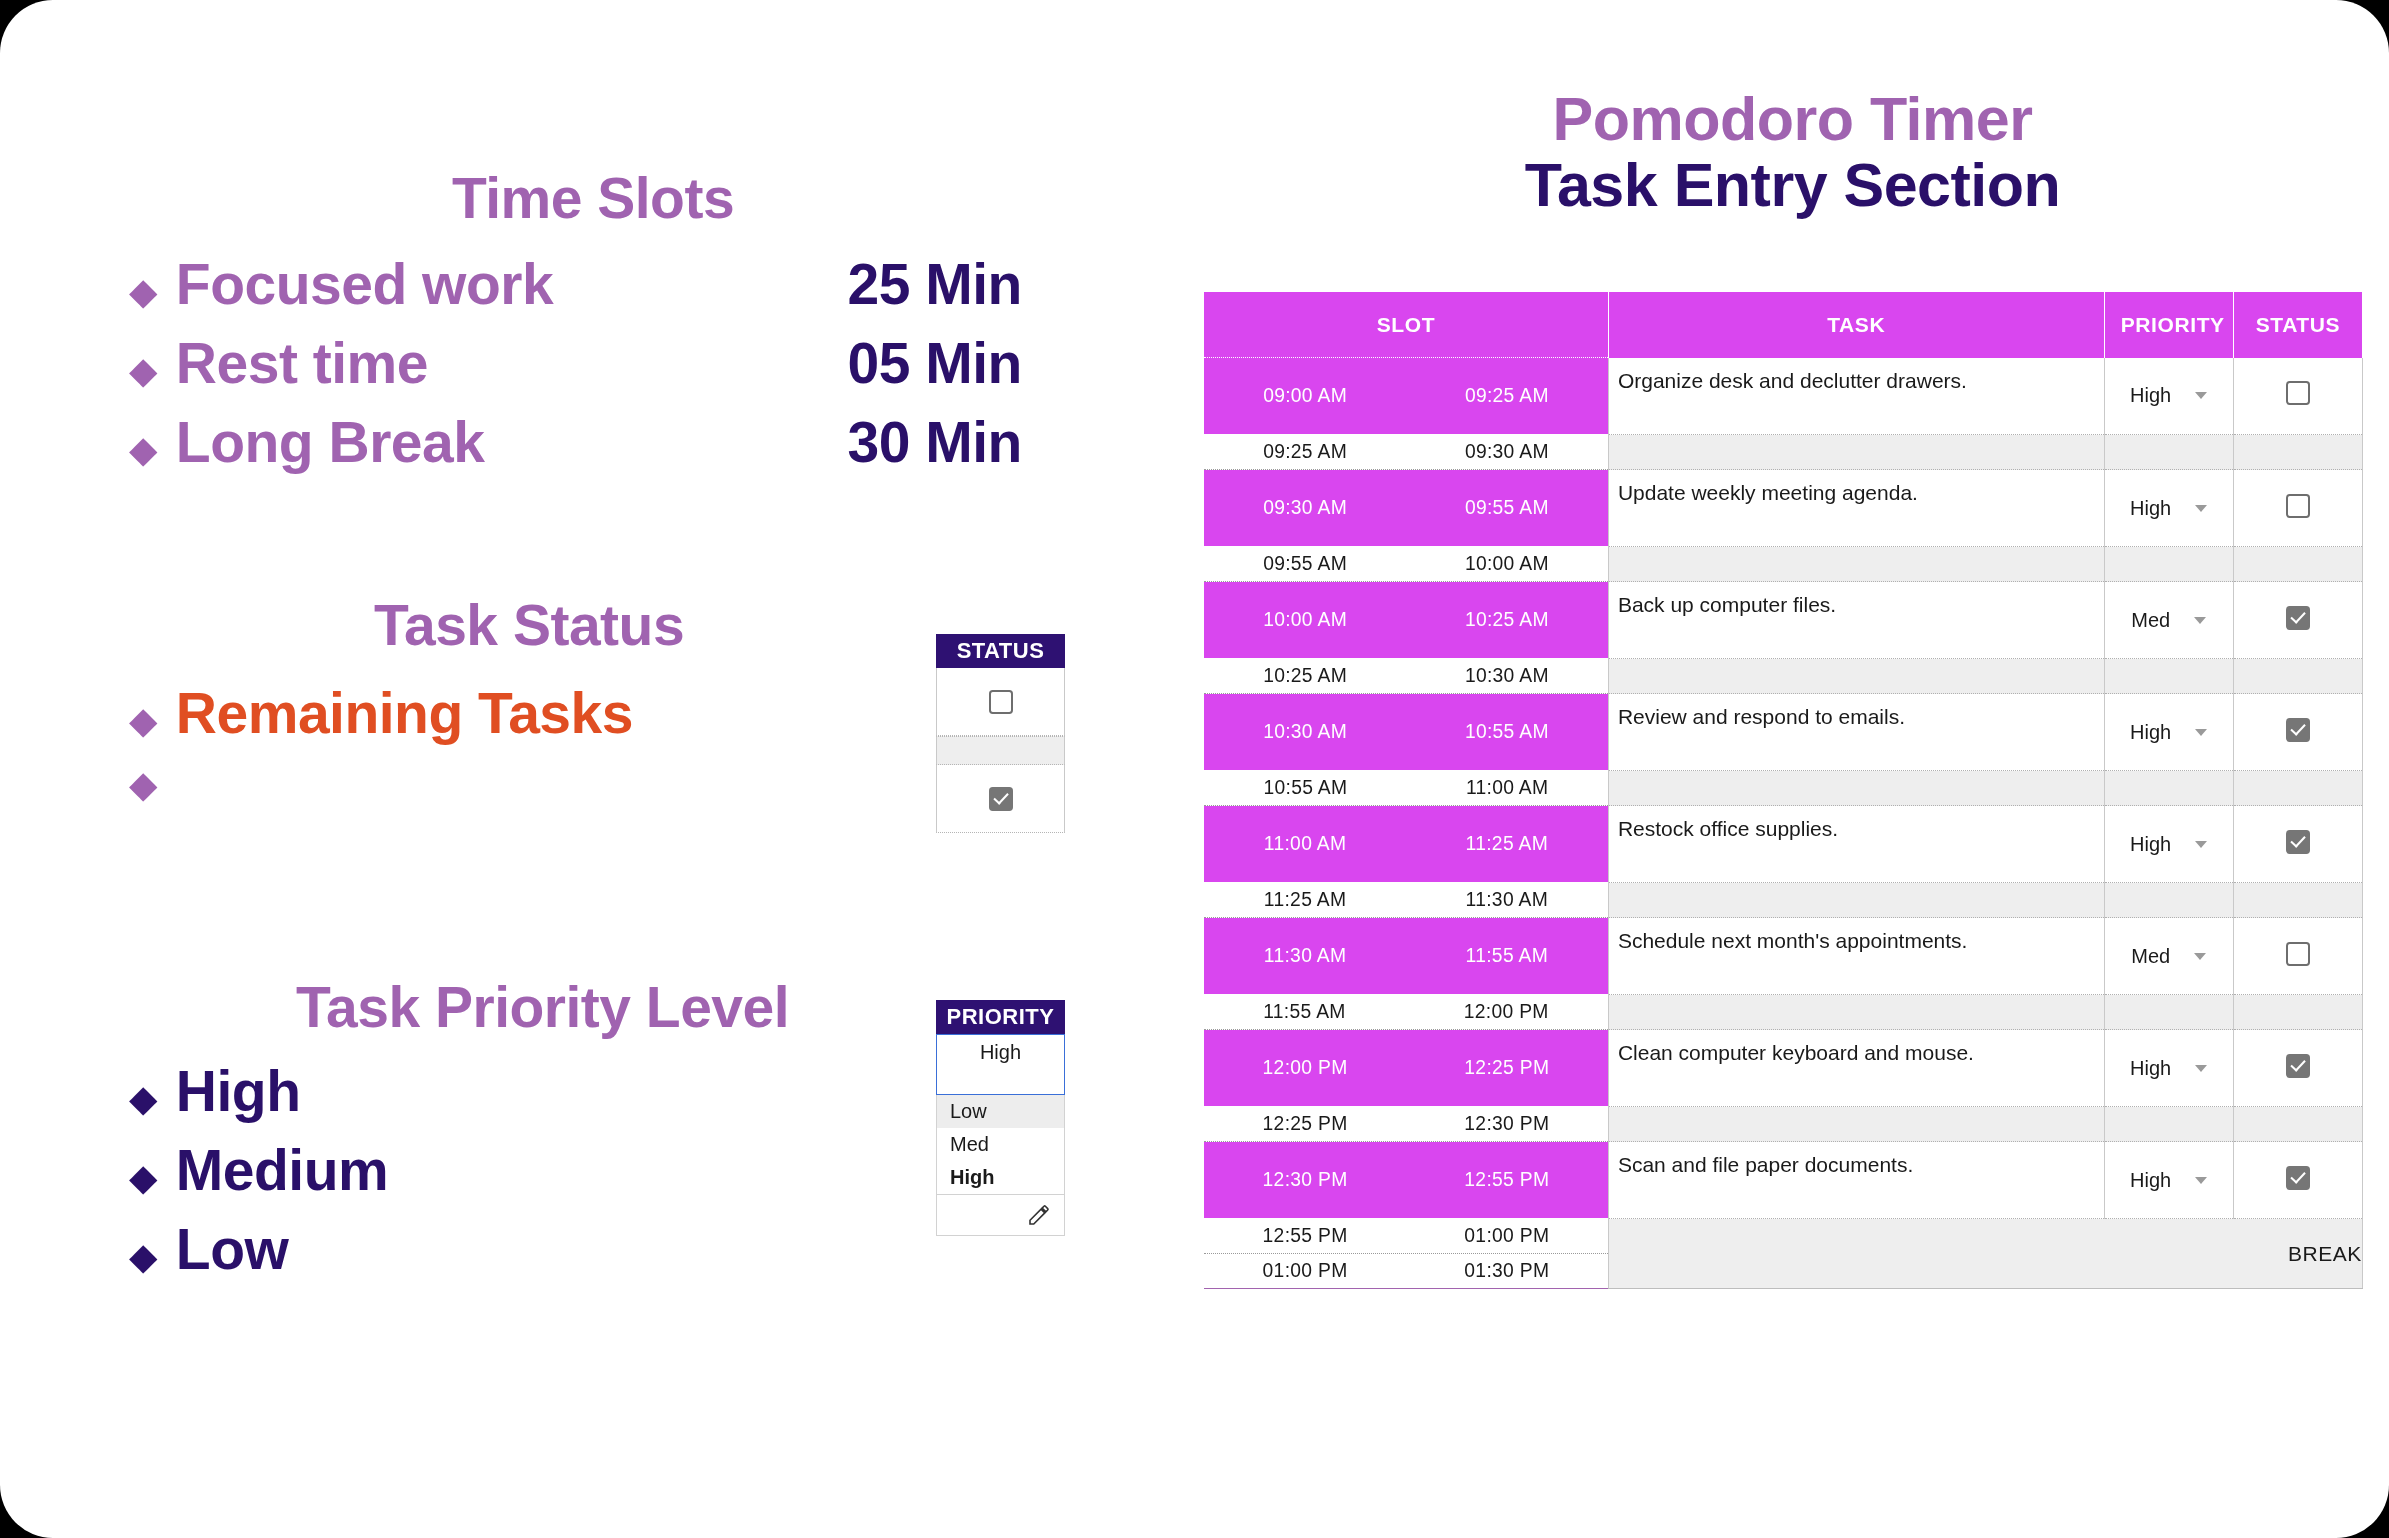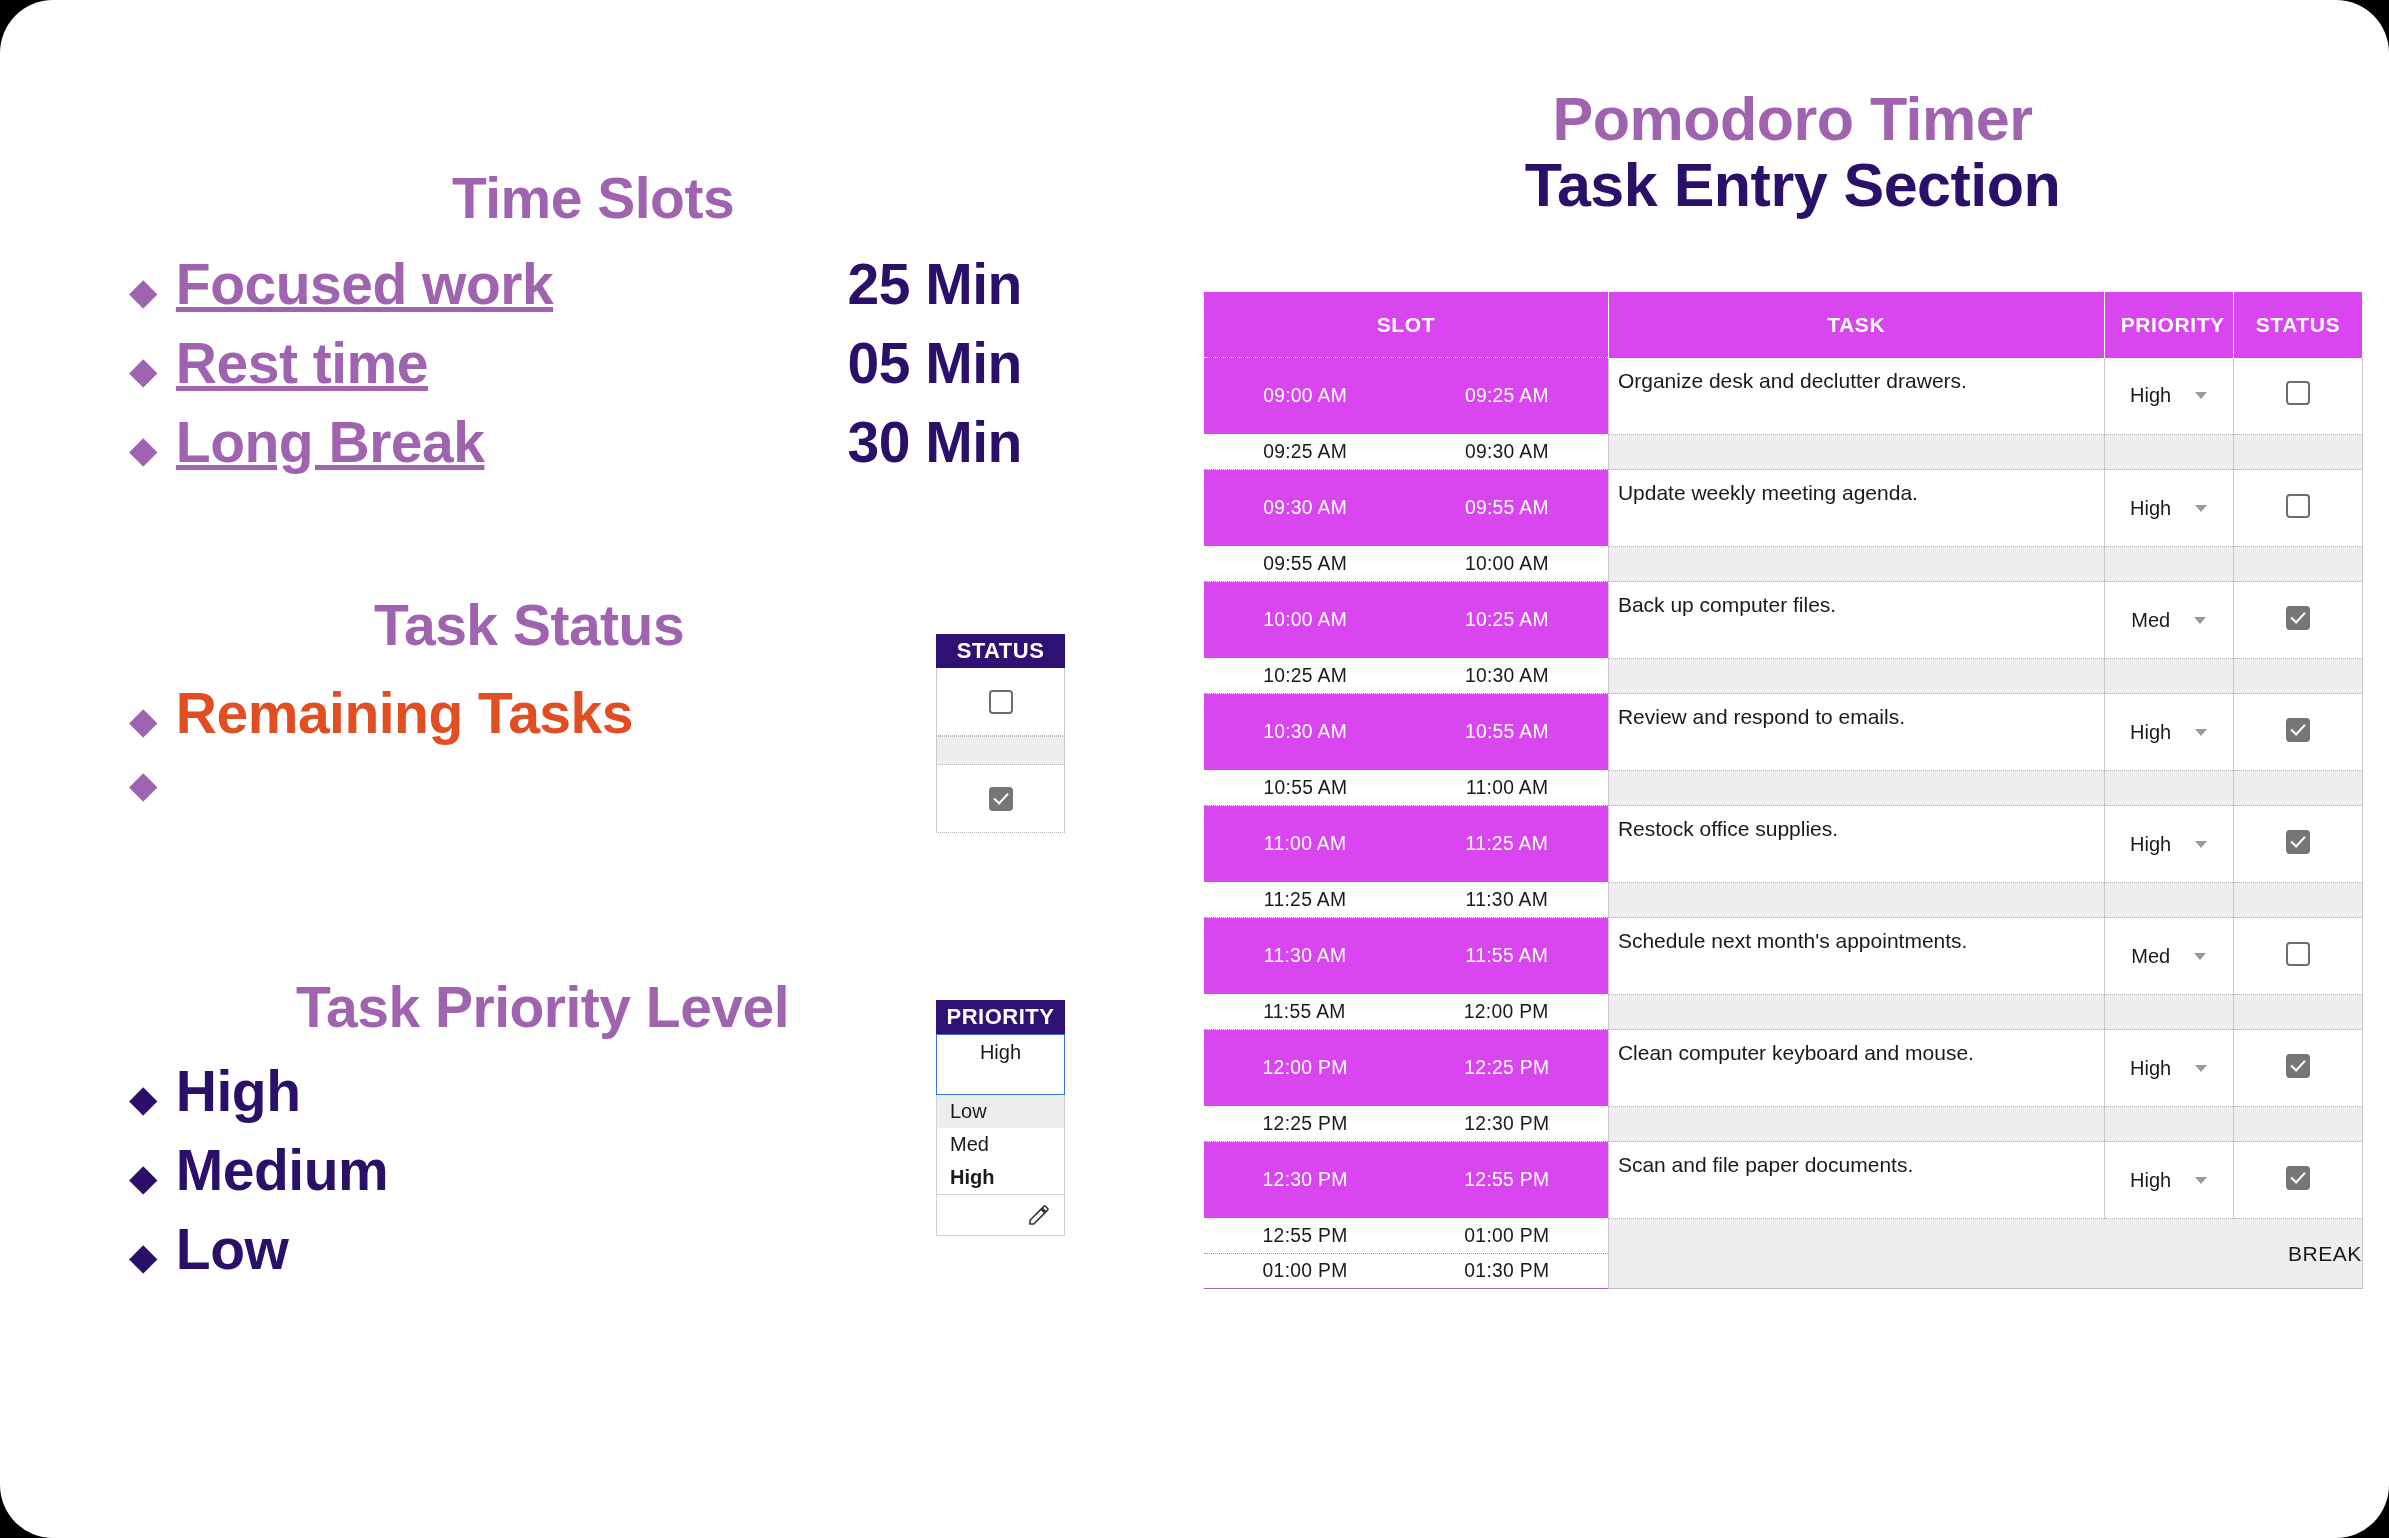"Focused work" .ts-name { text-decoration: underline -> none }
